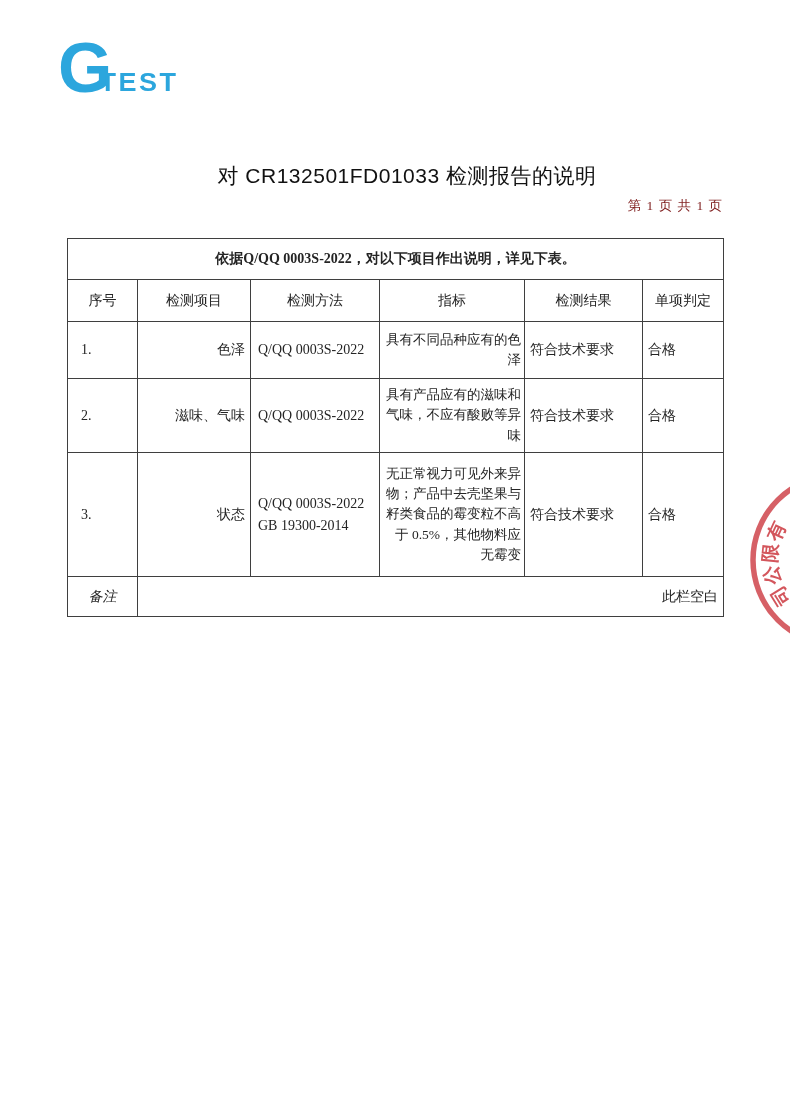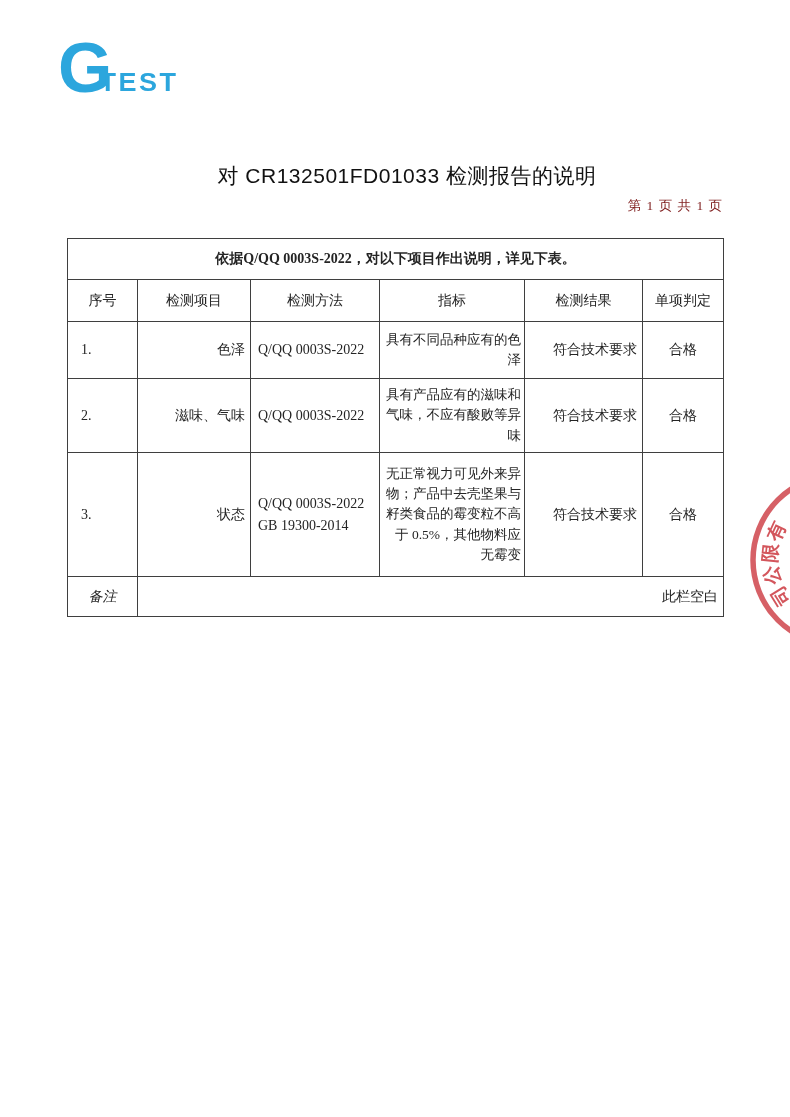"符合技术要求" td.col-result { text-align: right -> left }
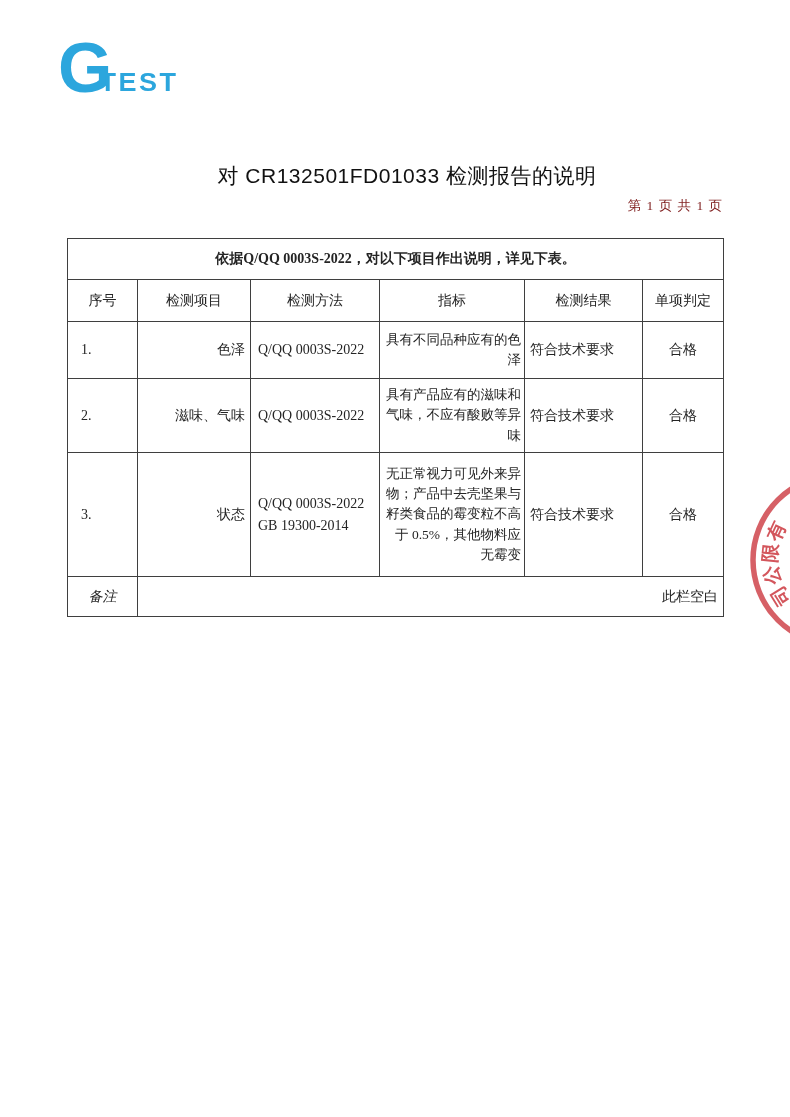"合格" td.col-judgement { text-align: center -> none }
